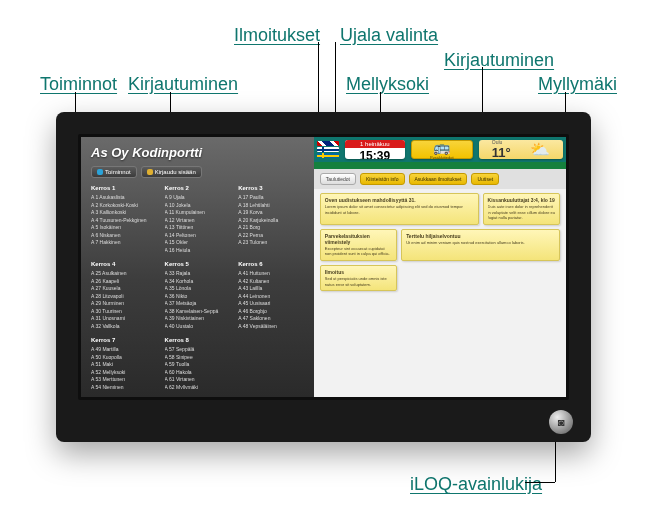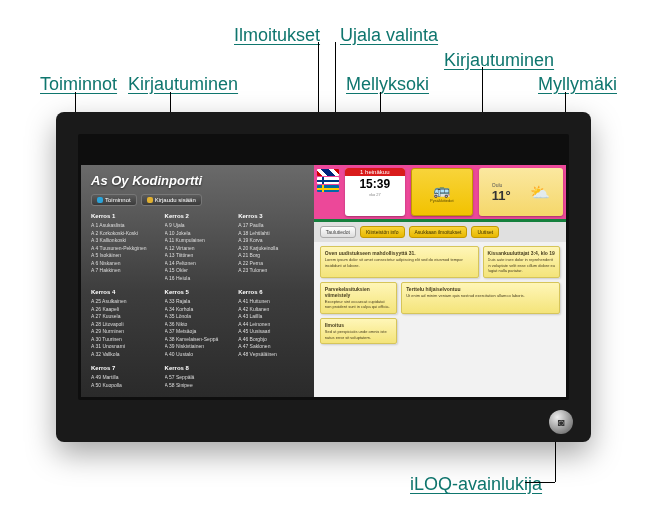"As Oy Kodinportti" .screen { margin-top: 28px -> none }
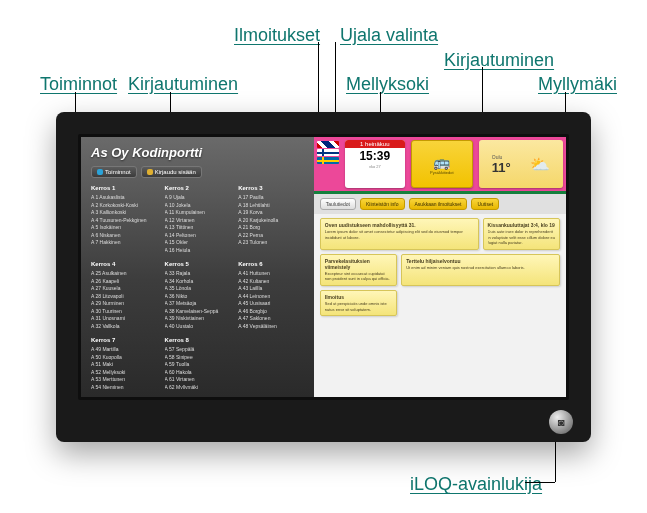"15:39" .top-widgets { background: #ec4899 -> #0f766e; border-bottom: 3px solid #15803d -> 7px solid #15803d; height: 57px -> 32px }
